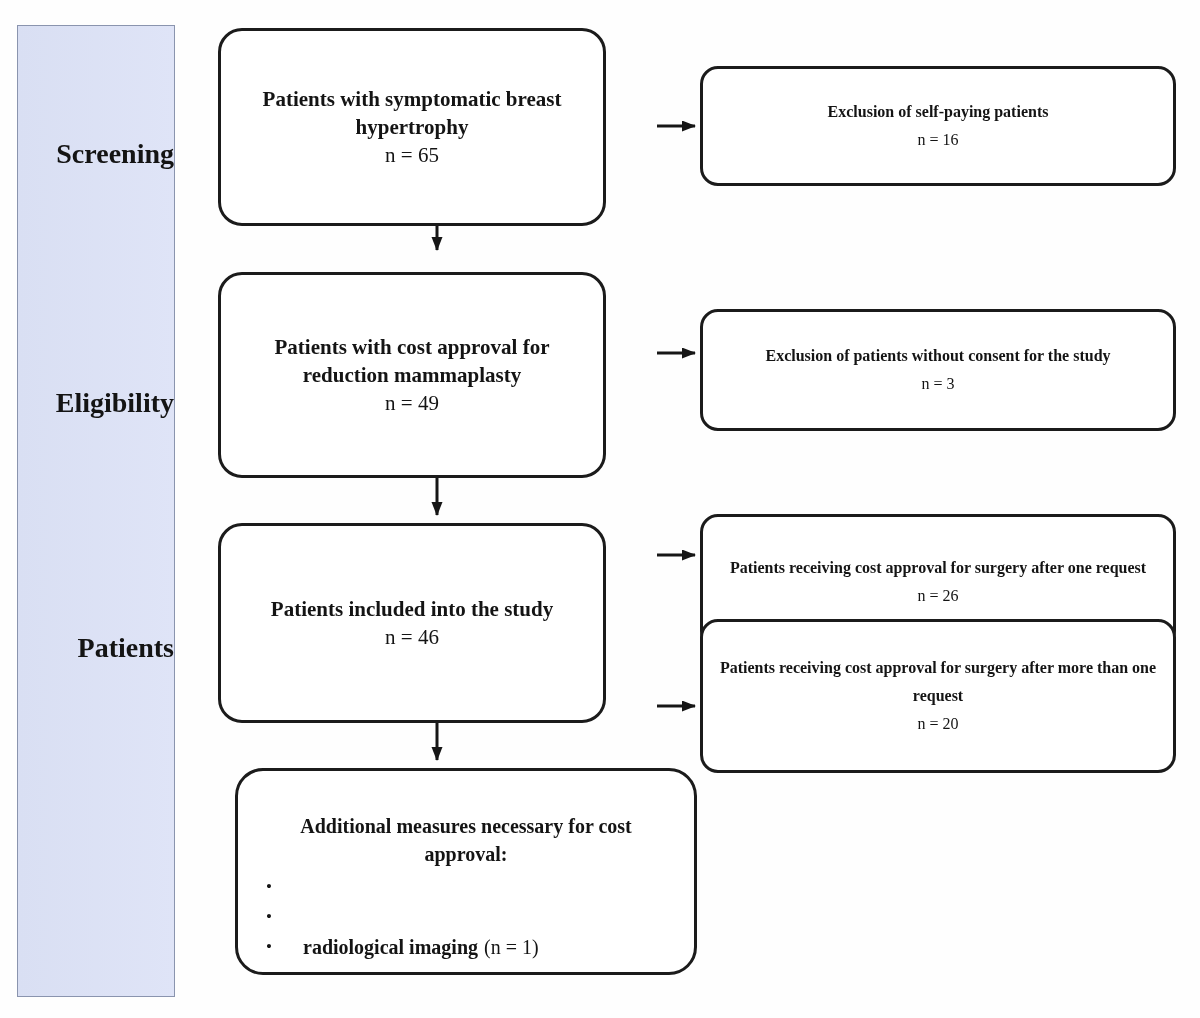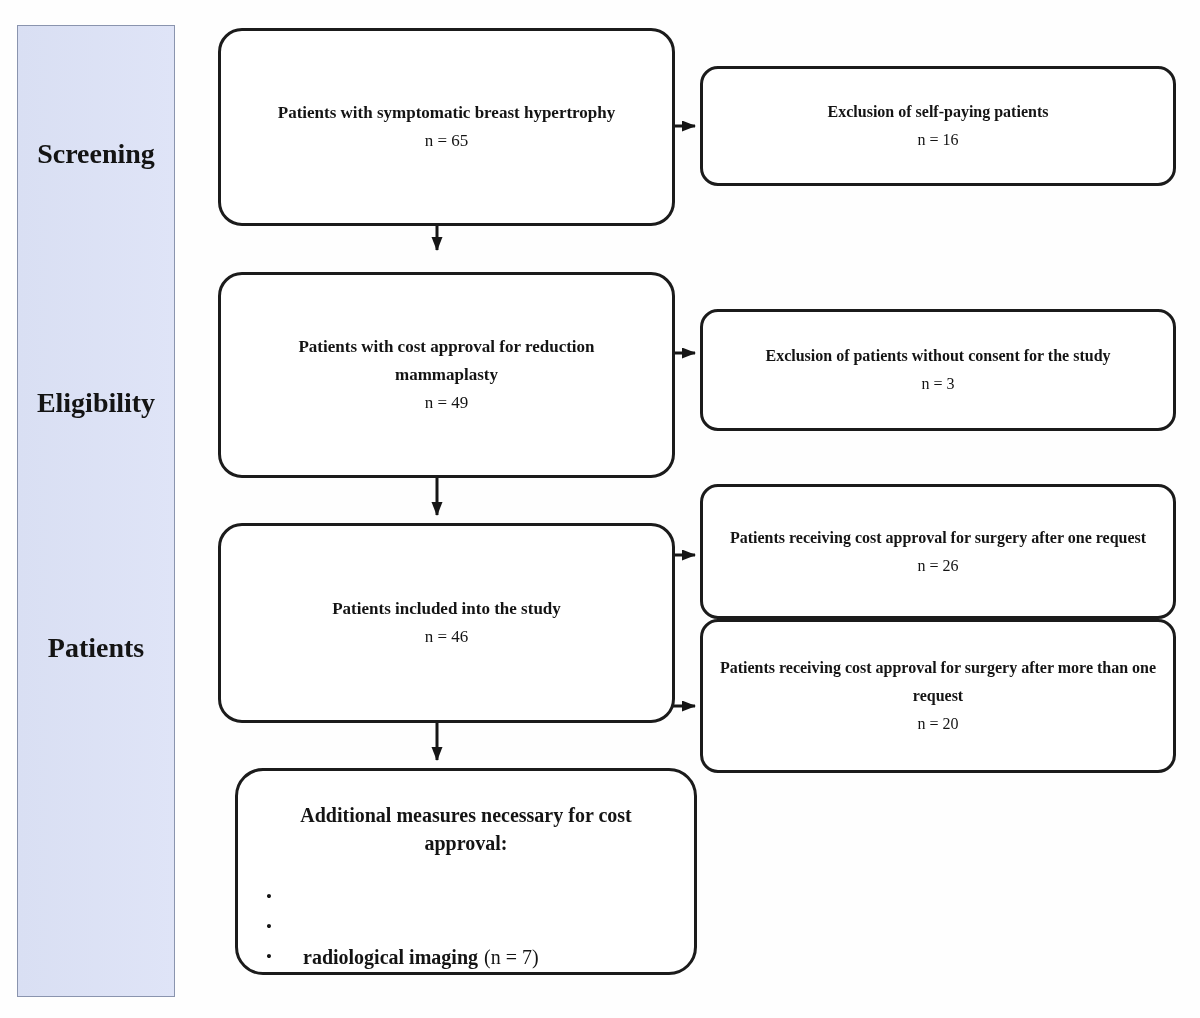"Patients with symptomatic breast" .main { font-size: 17px -> 21px; width: 457px -> 388px }
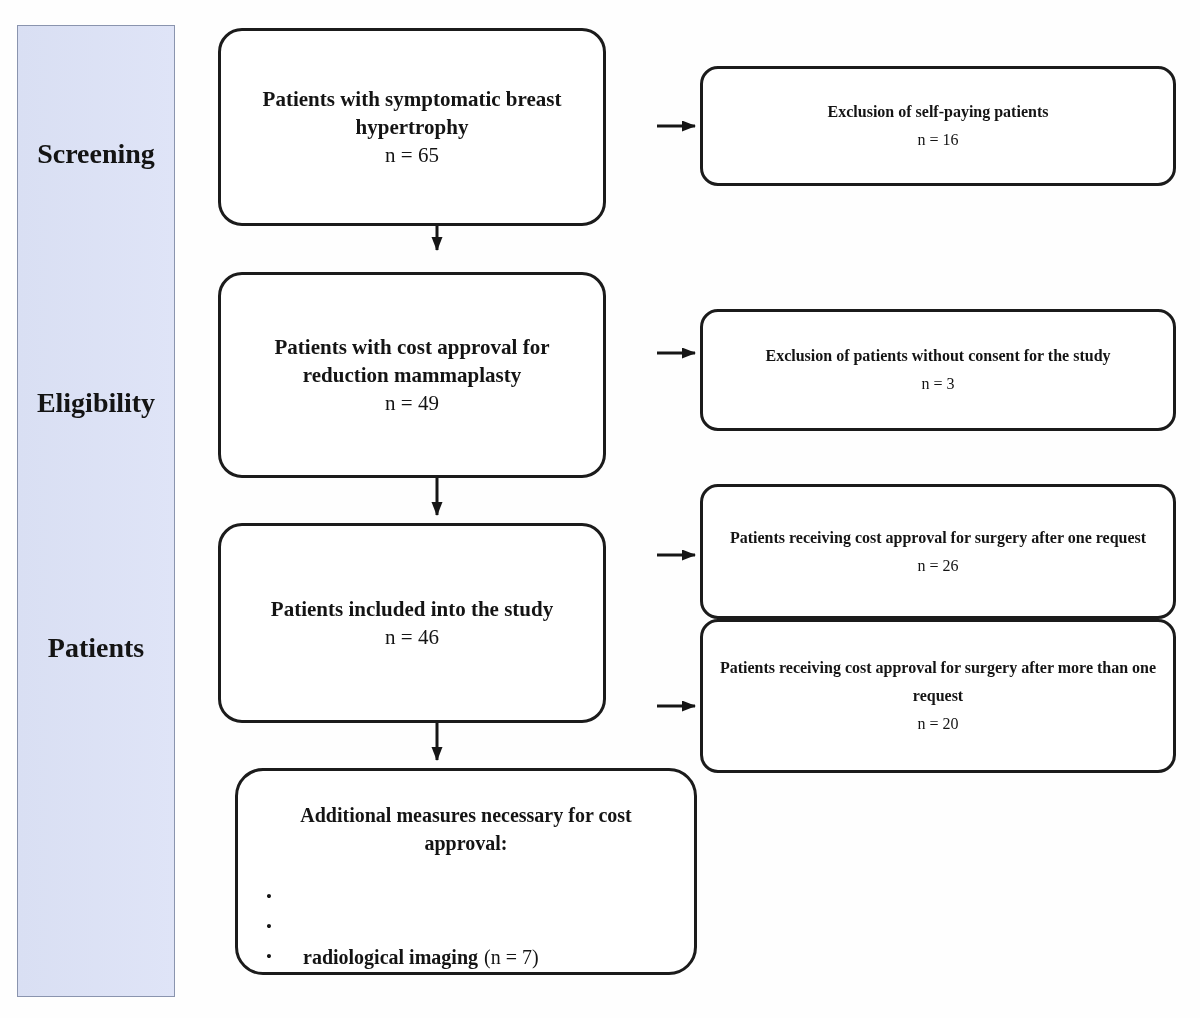"Screening" .phase { text-align: center -> right }
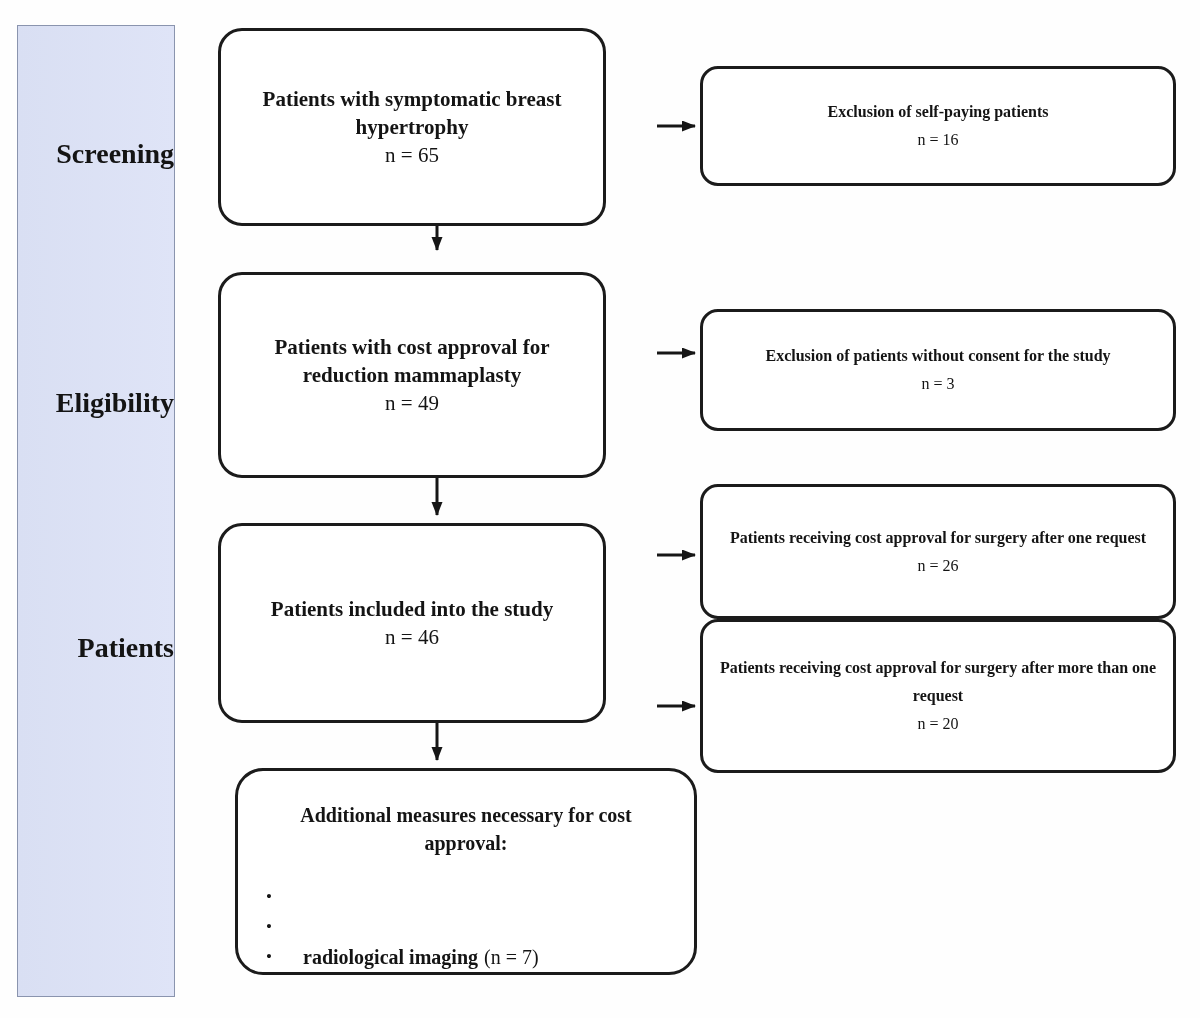"Patients receiving cost approval for surgery after one" div.box { top: 484px -> 514px }
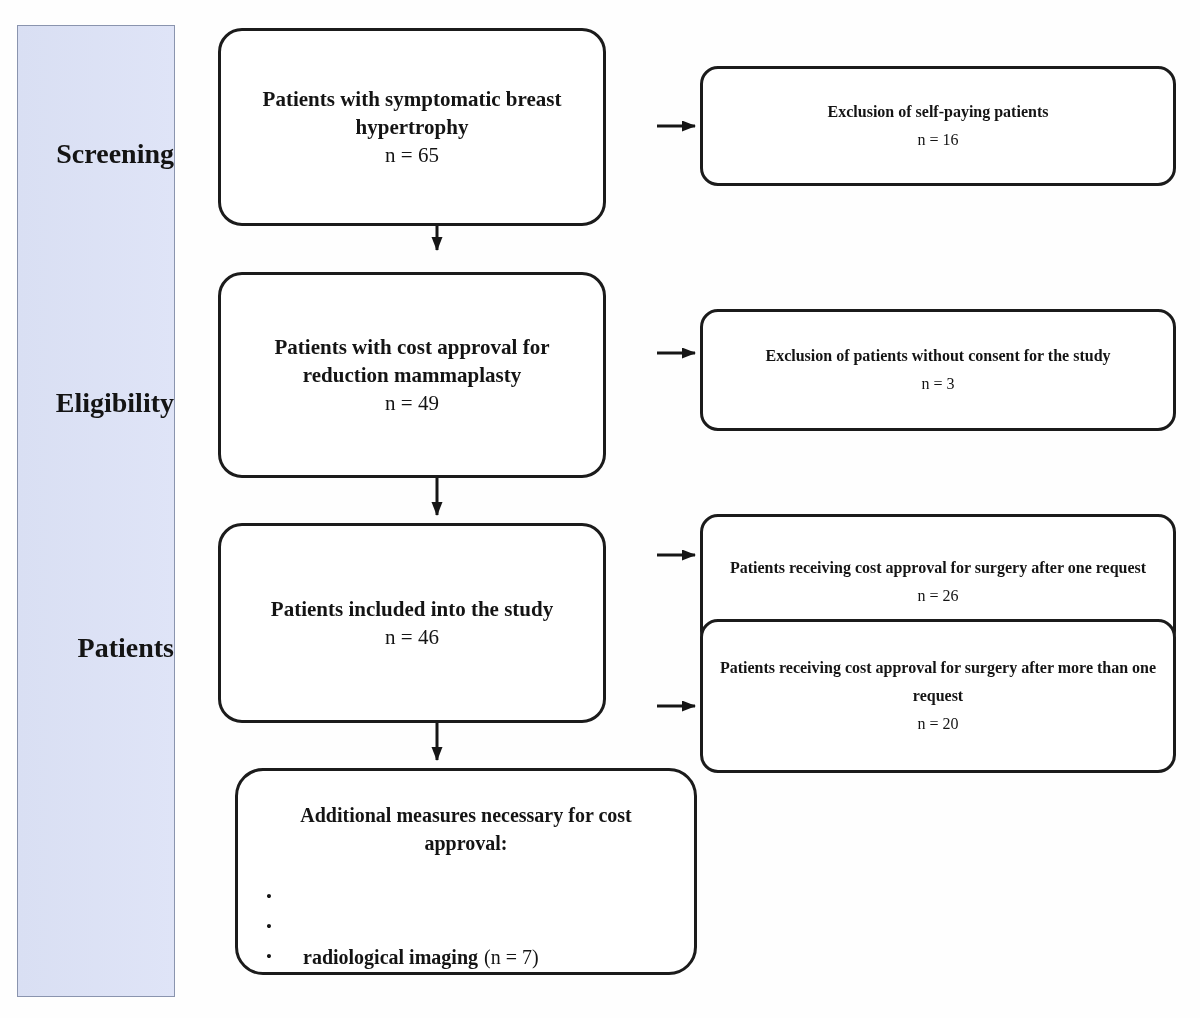"Additional measures necessary for cost" .bottom { justify-content: space-between -> center }
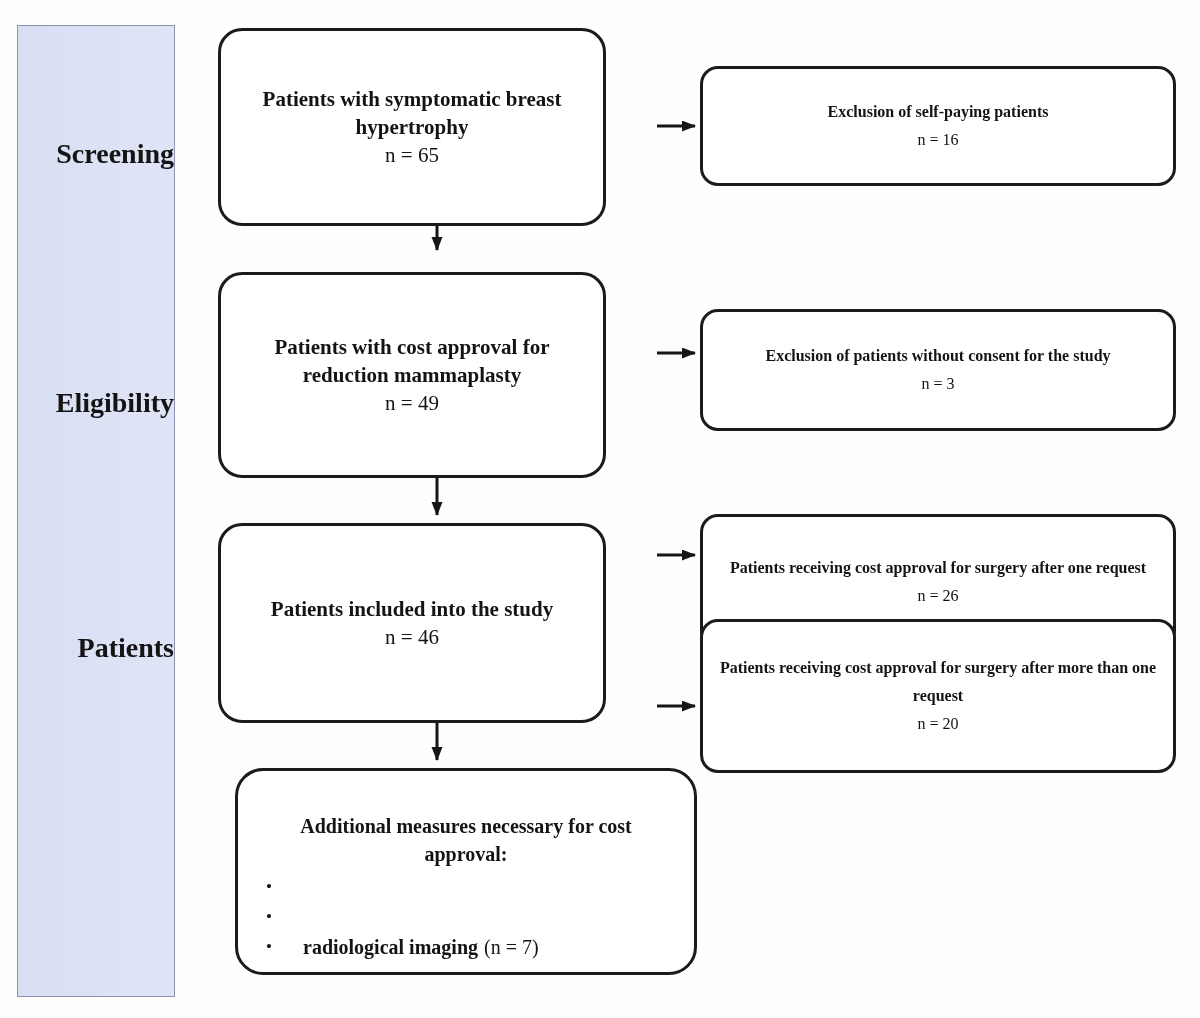"(n = 7)" span.cnt { text: 7 -> 1 }
